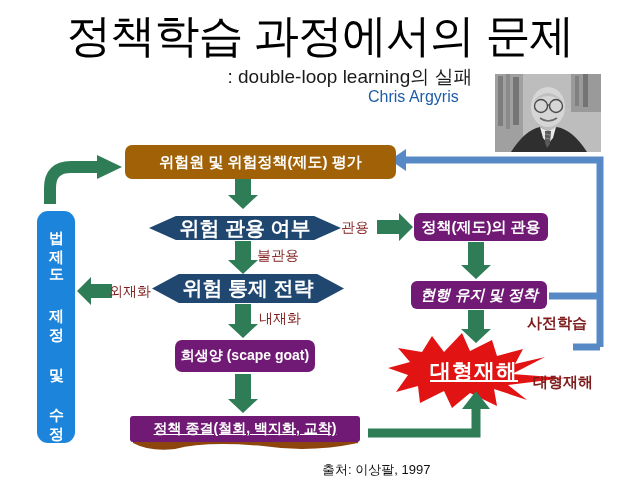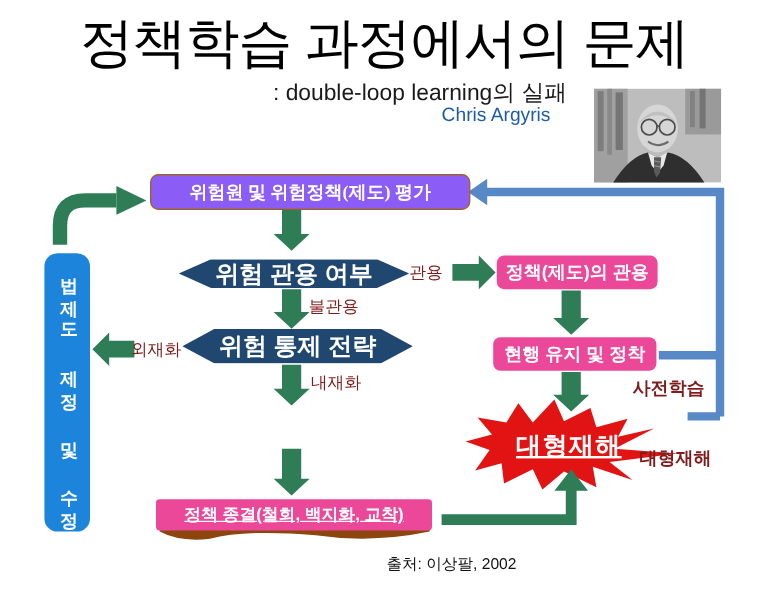"위험원 및 위험정책(제도) 평가" .navy { background: #8b5cf6 -> #a16207; border: 1px solid #a16207 -> 3px solid #a16207; font-family: Liberation Serif, serif -> none }
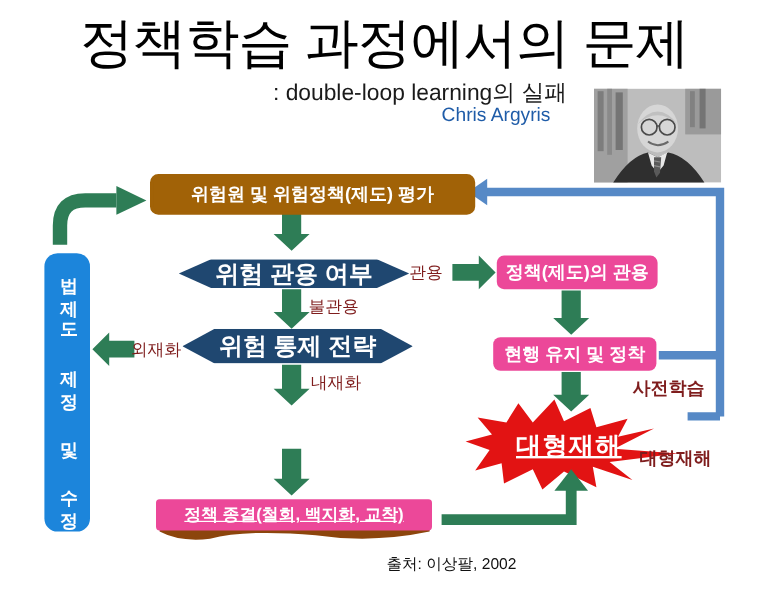"정책(제도)의 관용" .brown { background: #ec4899 -> #701a75 }
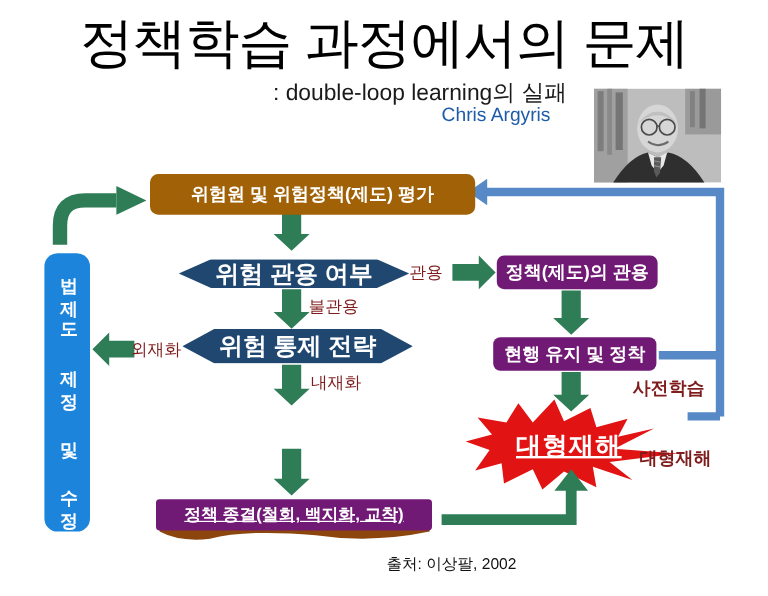"현행 유지 및 정착" div.box { font-style: none -> italic }
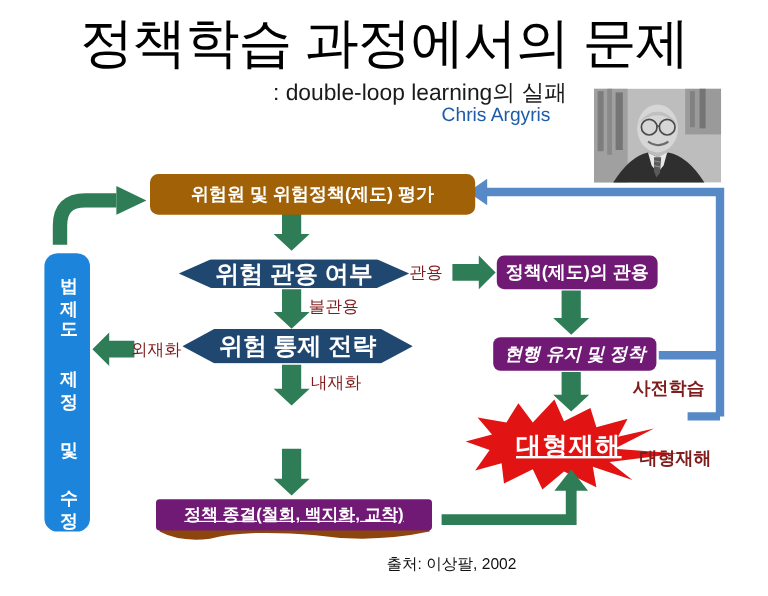"희생양 (scape goat)" div.box { html: none -> <div>희생양 (scape goat)</div> }
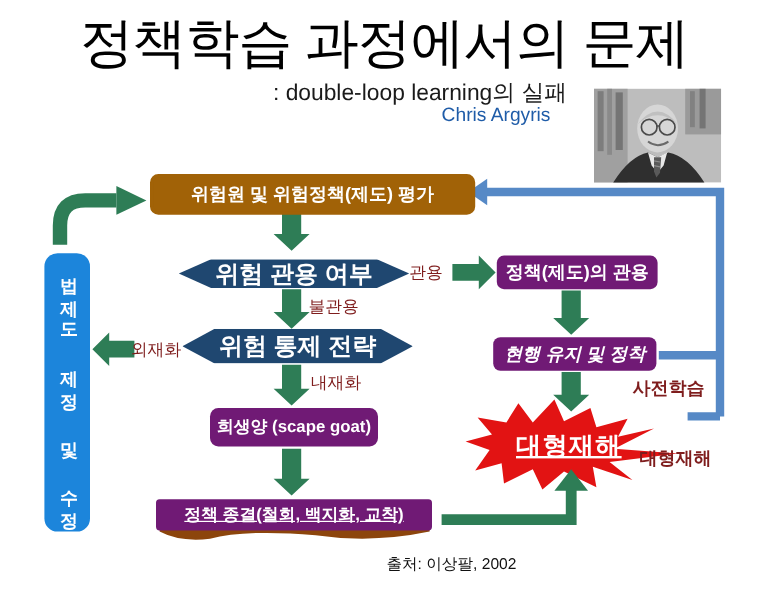"출처: 이상팔, 2002" div.source { text: 2002 -> 1997 }
